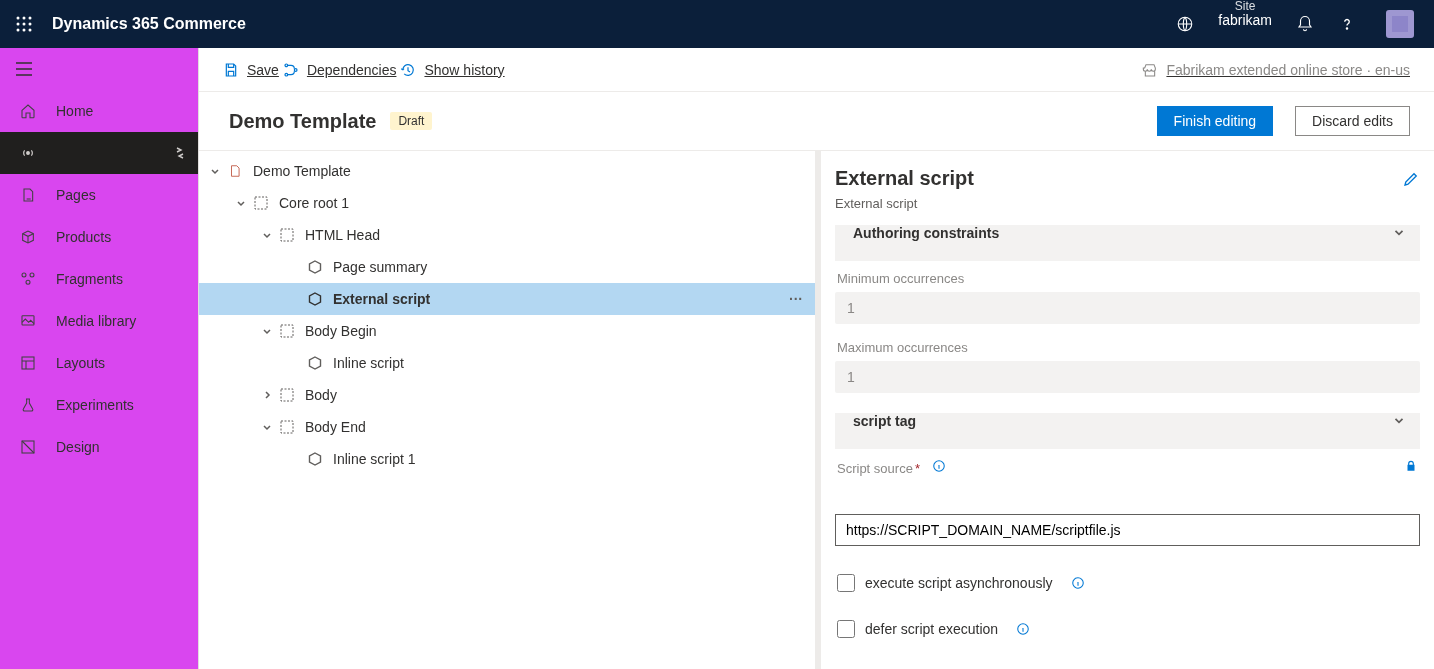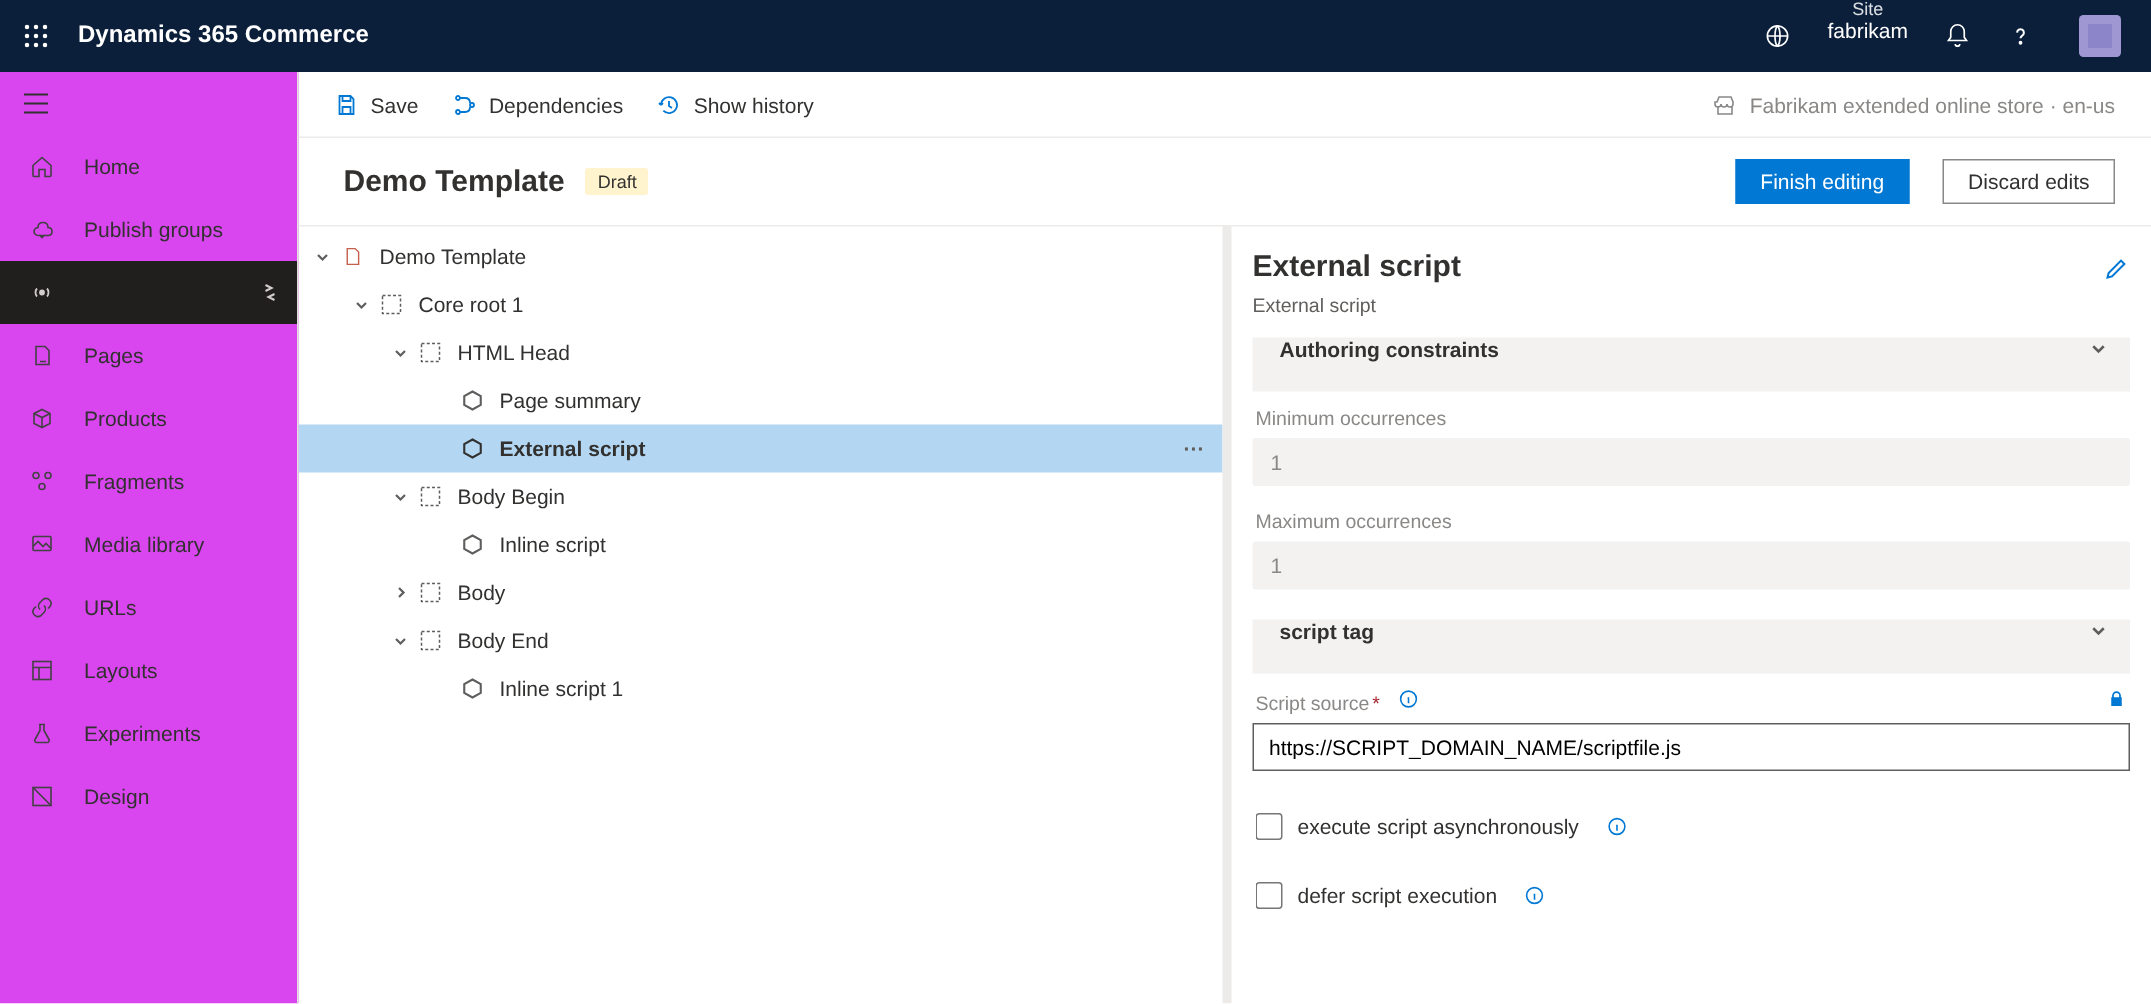"Save" .cmdbar { gap: 23px -> 4px; text-decoration: none -> underline }
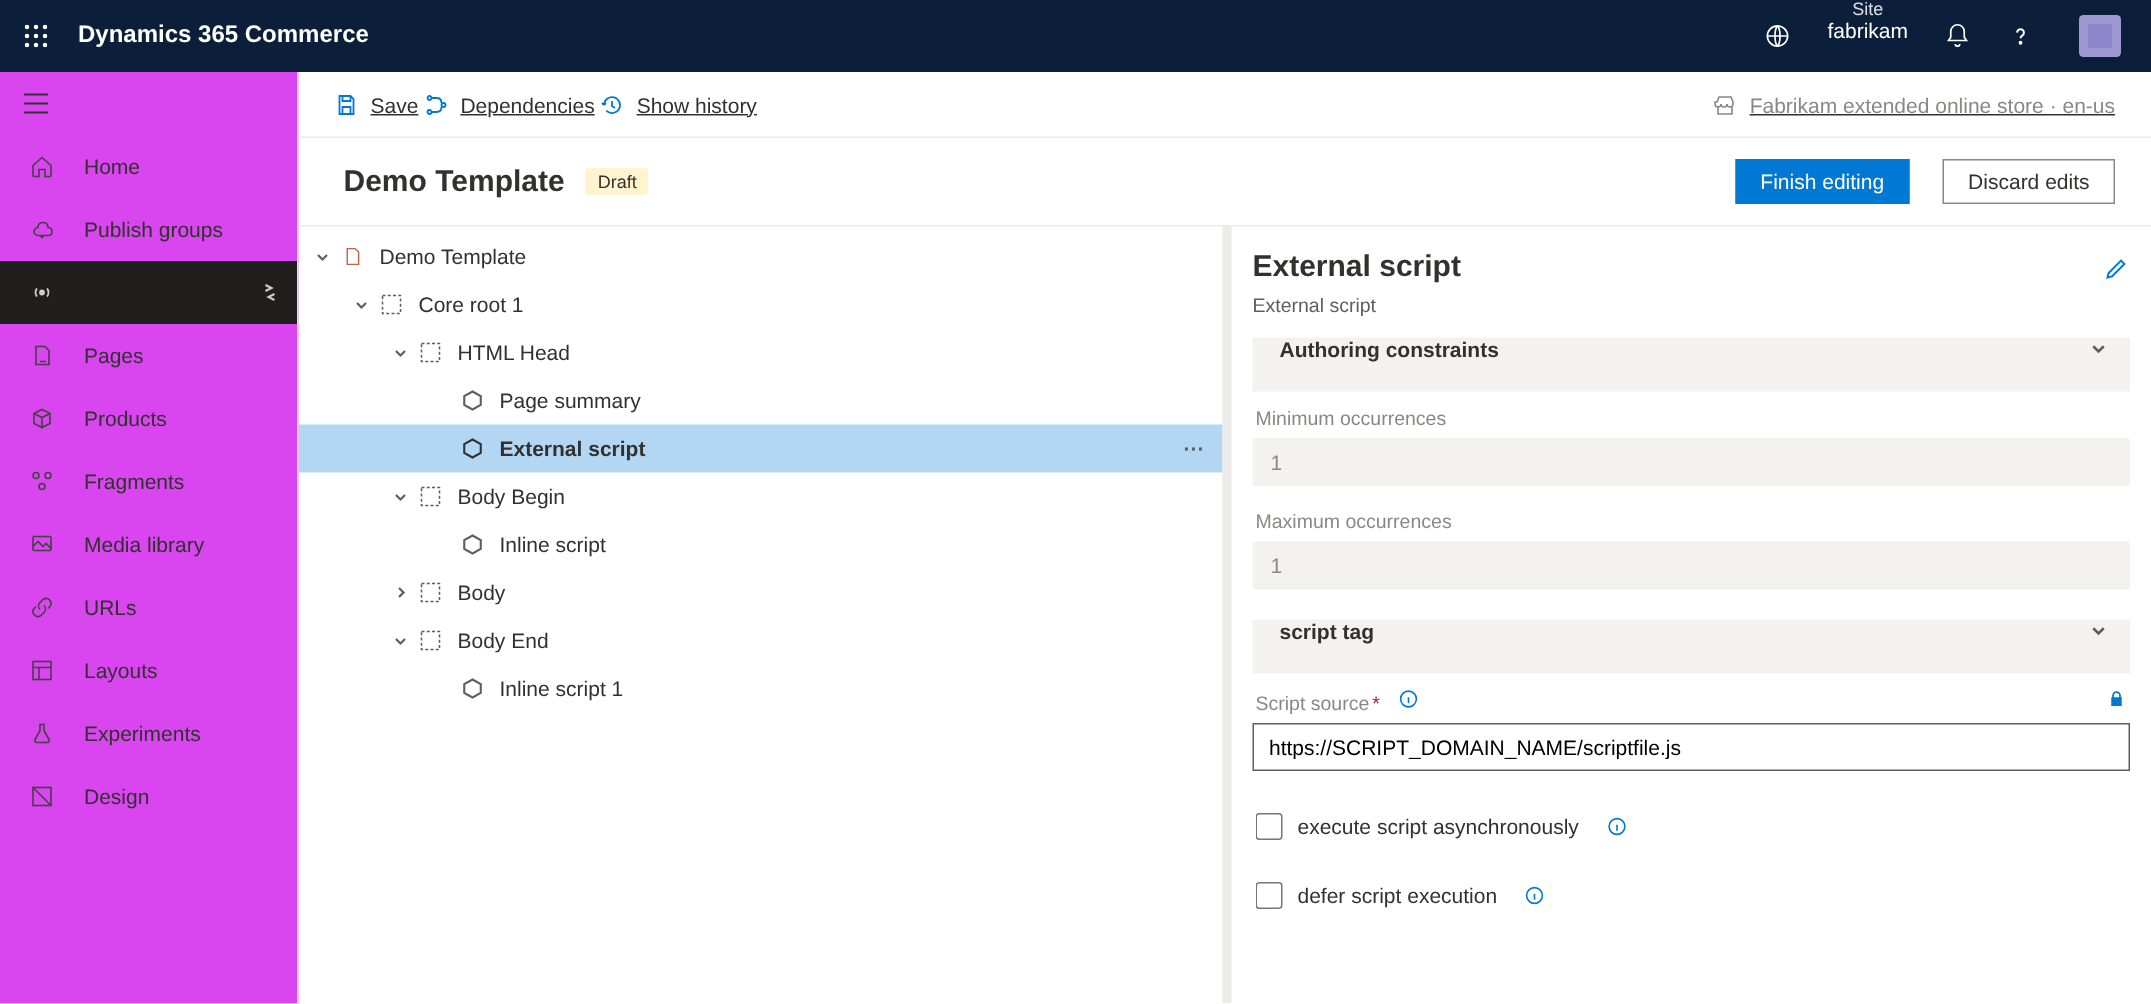"Publish groups" div.nav-item { html: <div> <span> <svg> <path></path> </svg> </span> <span>Publish groups</span> </div> -> none }
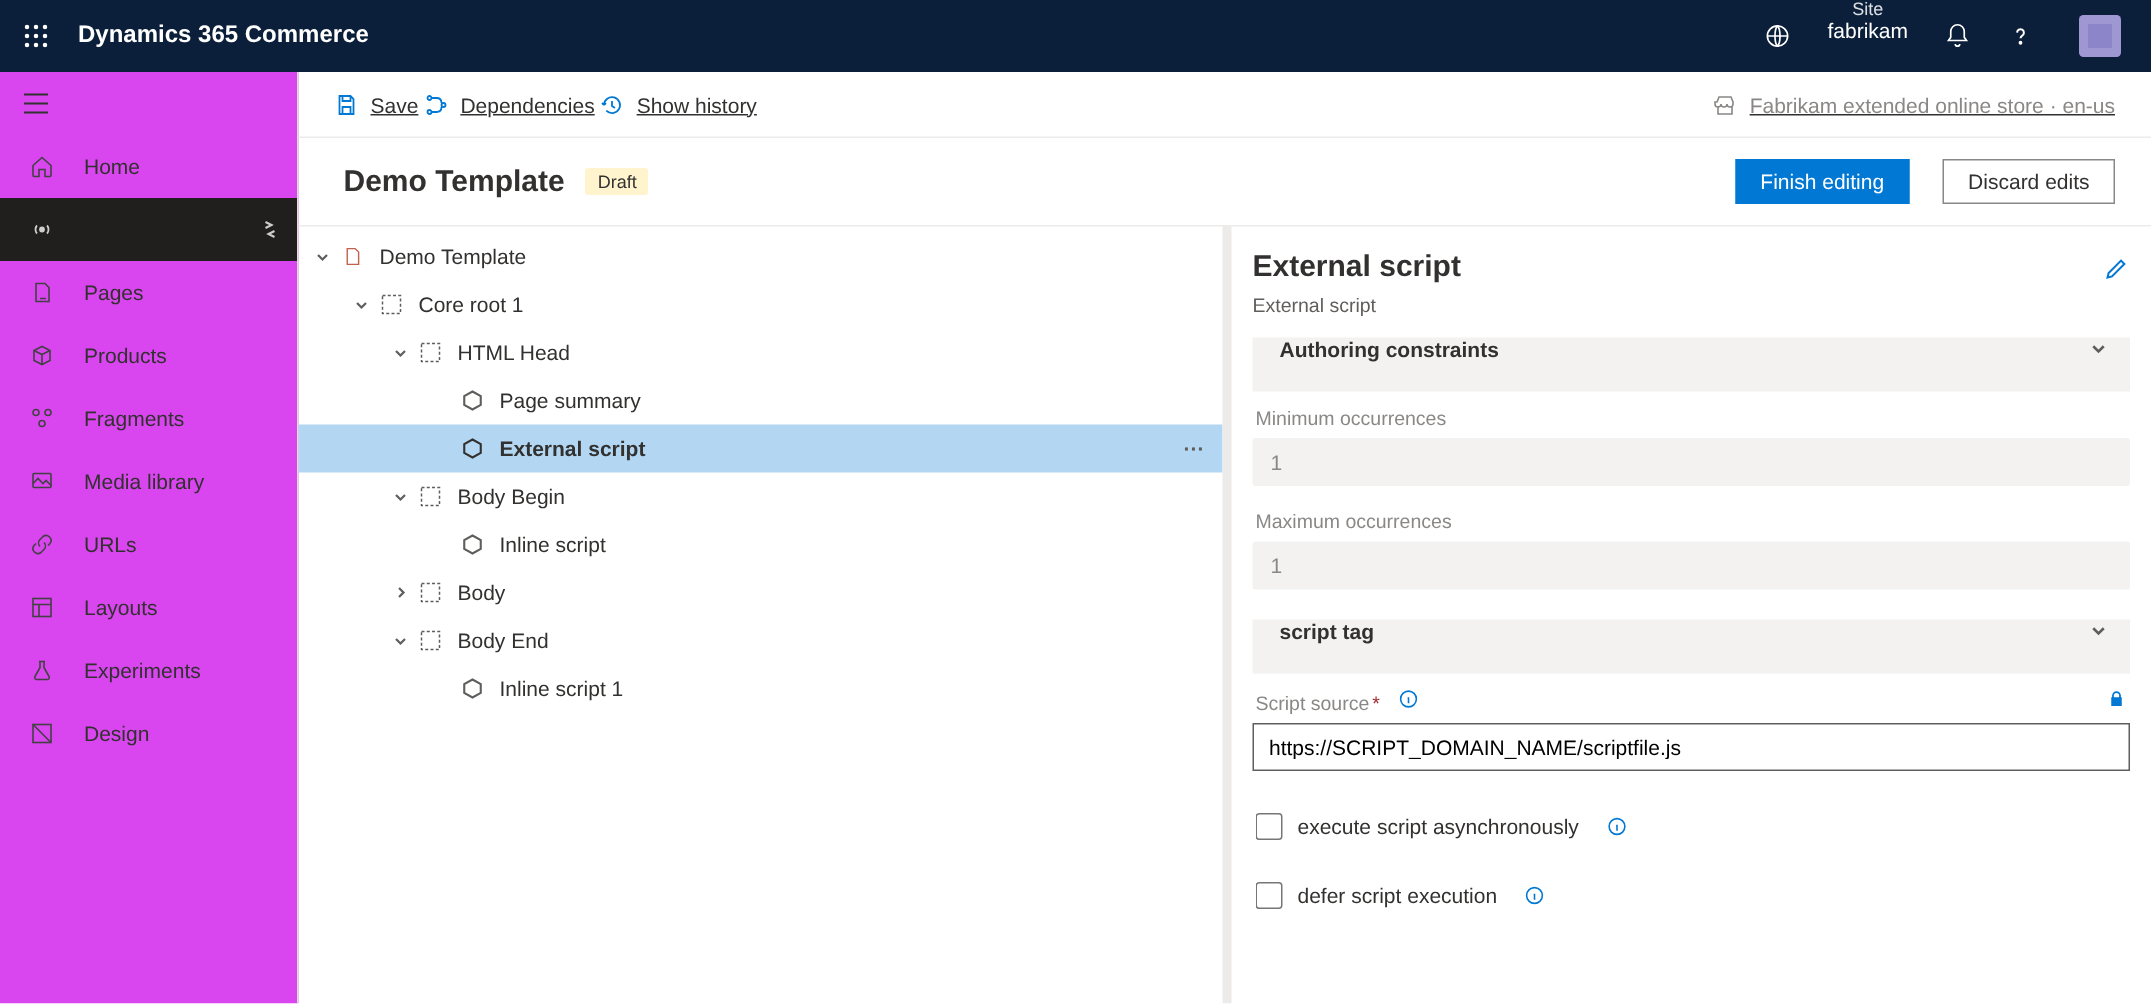"URLs" div.nav-item { html: <div> <span> <svg> <path></path> </svg> </span> <span>URLs</span> </div> -> none }
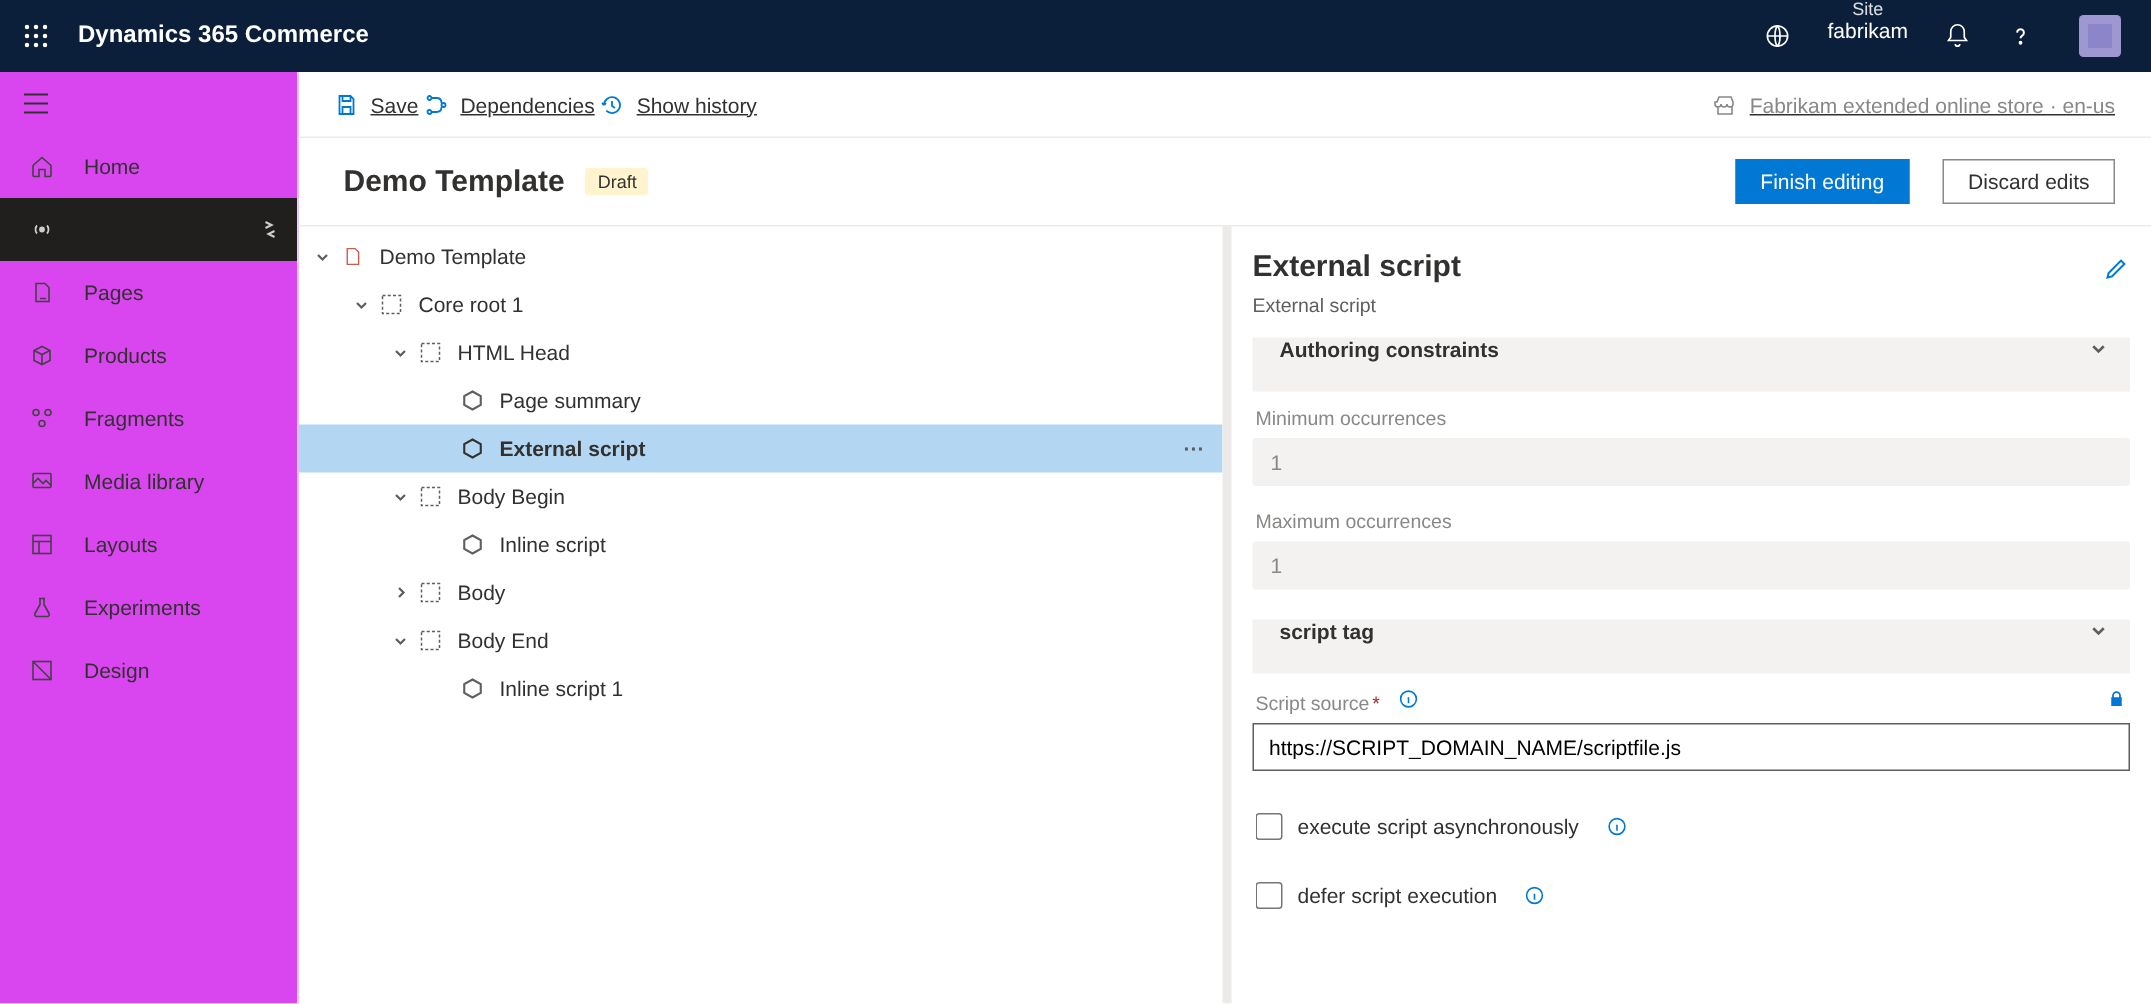"https://SCRIPT_DOMAIN_NAME/scriptfile.js" .input-text { margin-top: none -> 32px }
